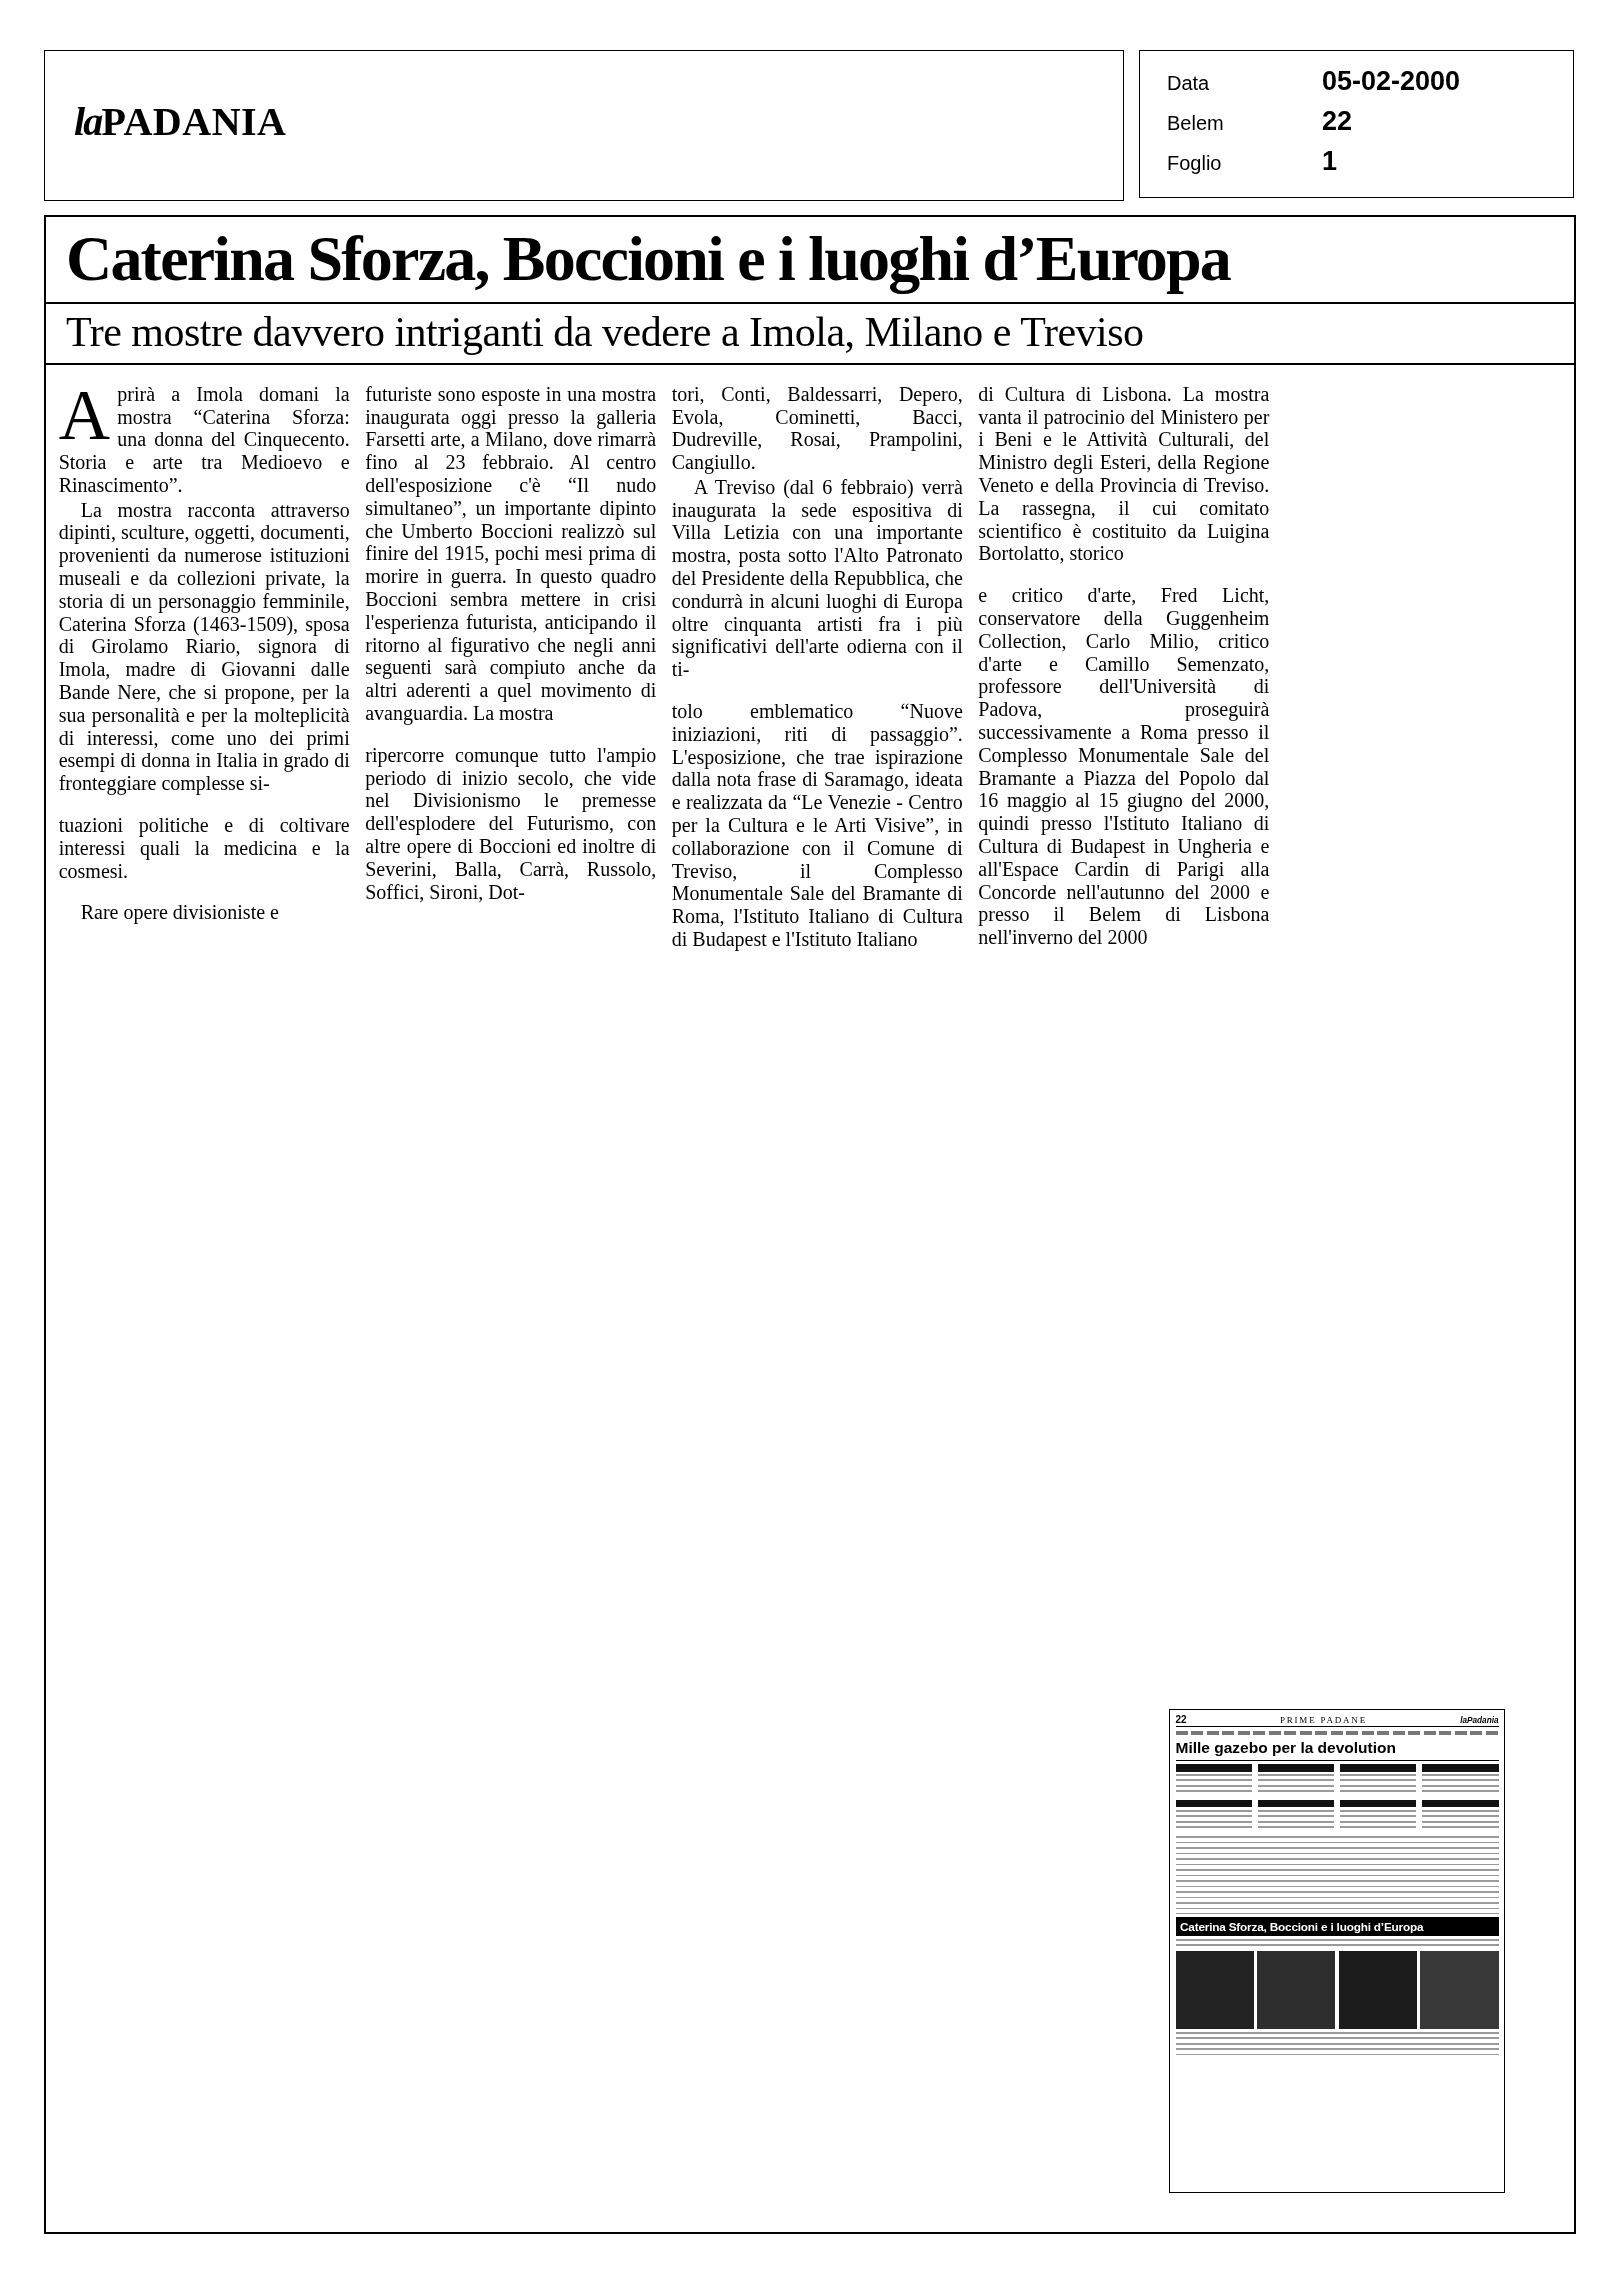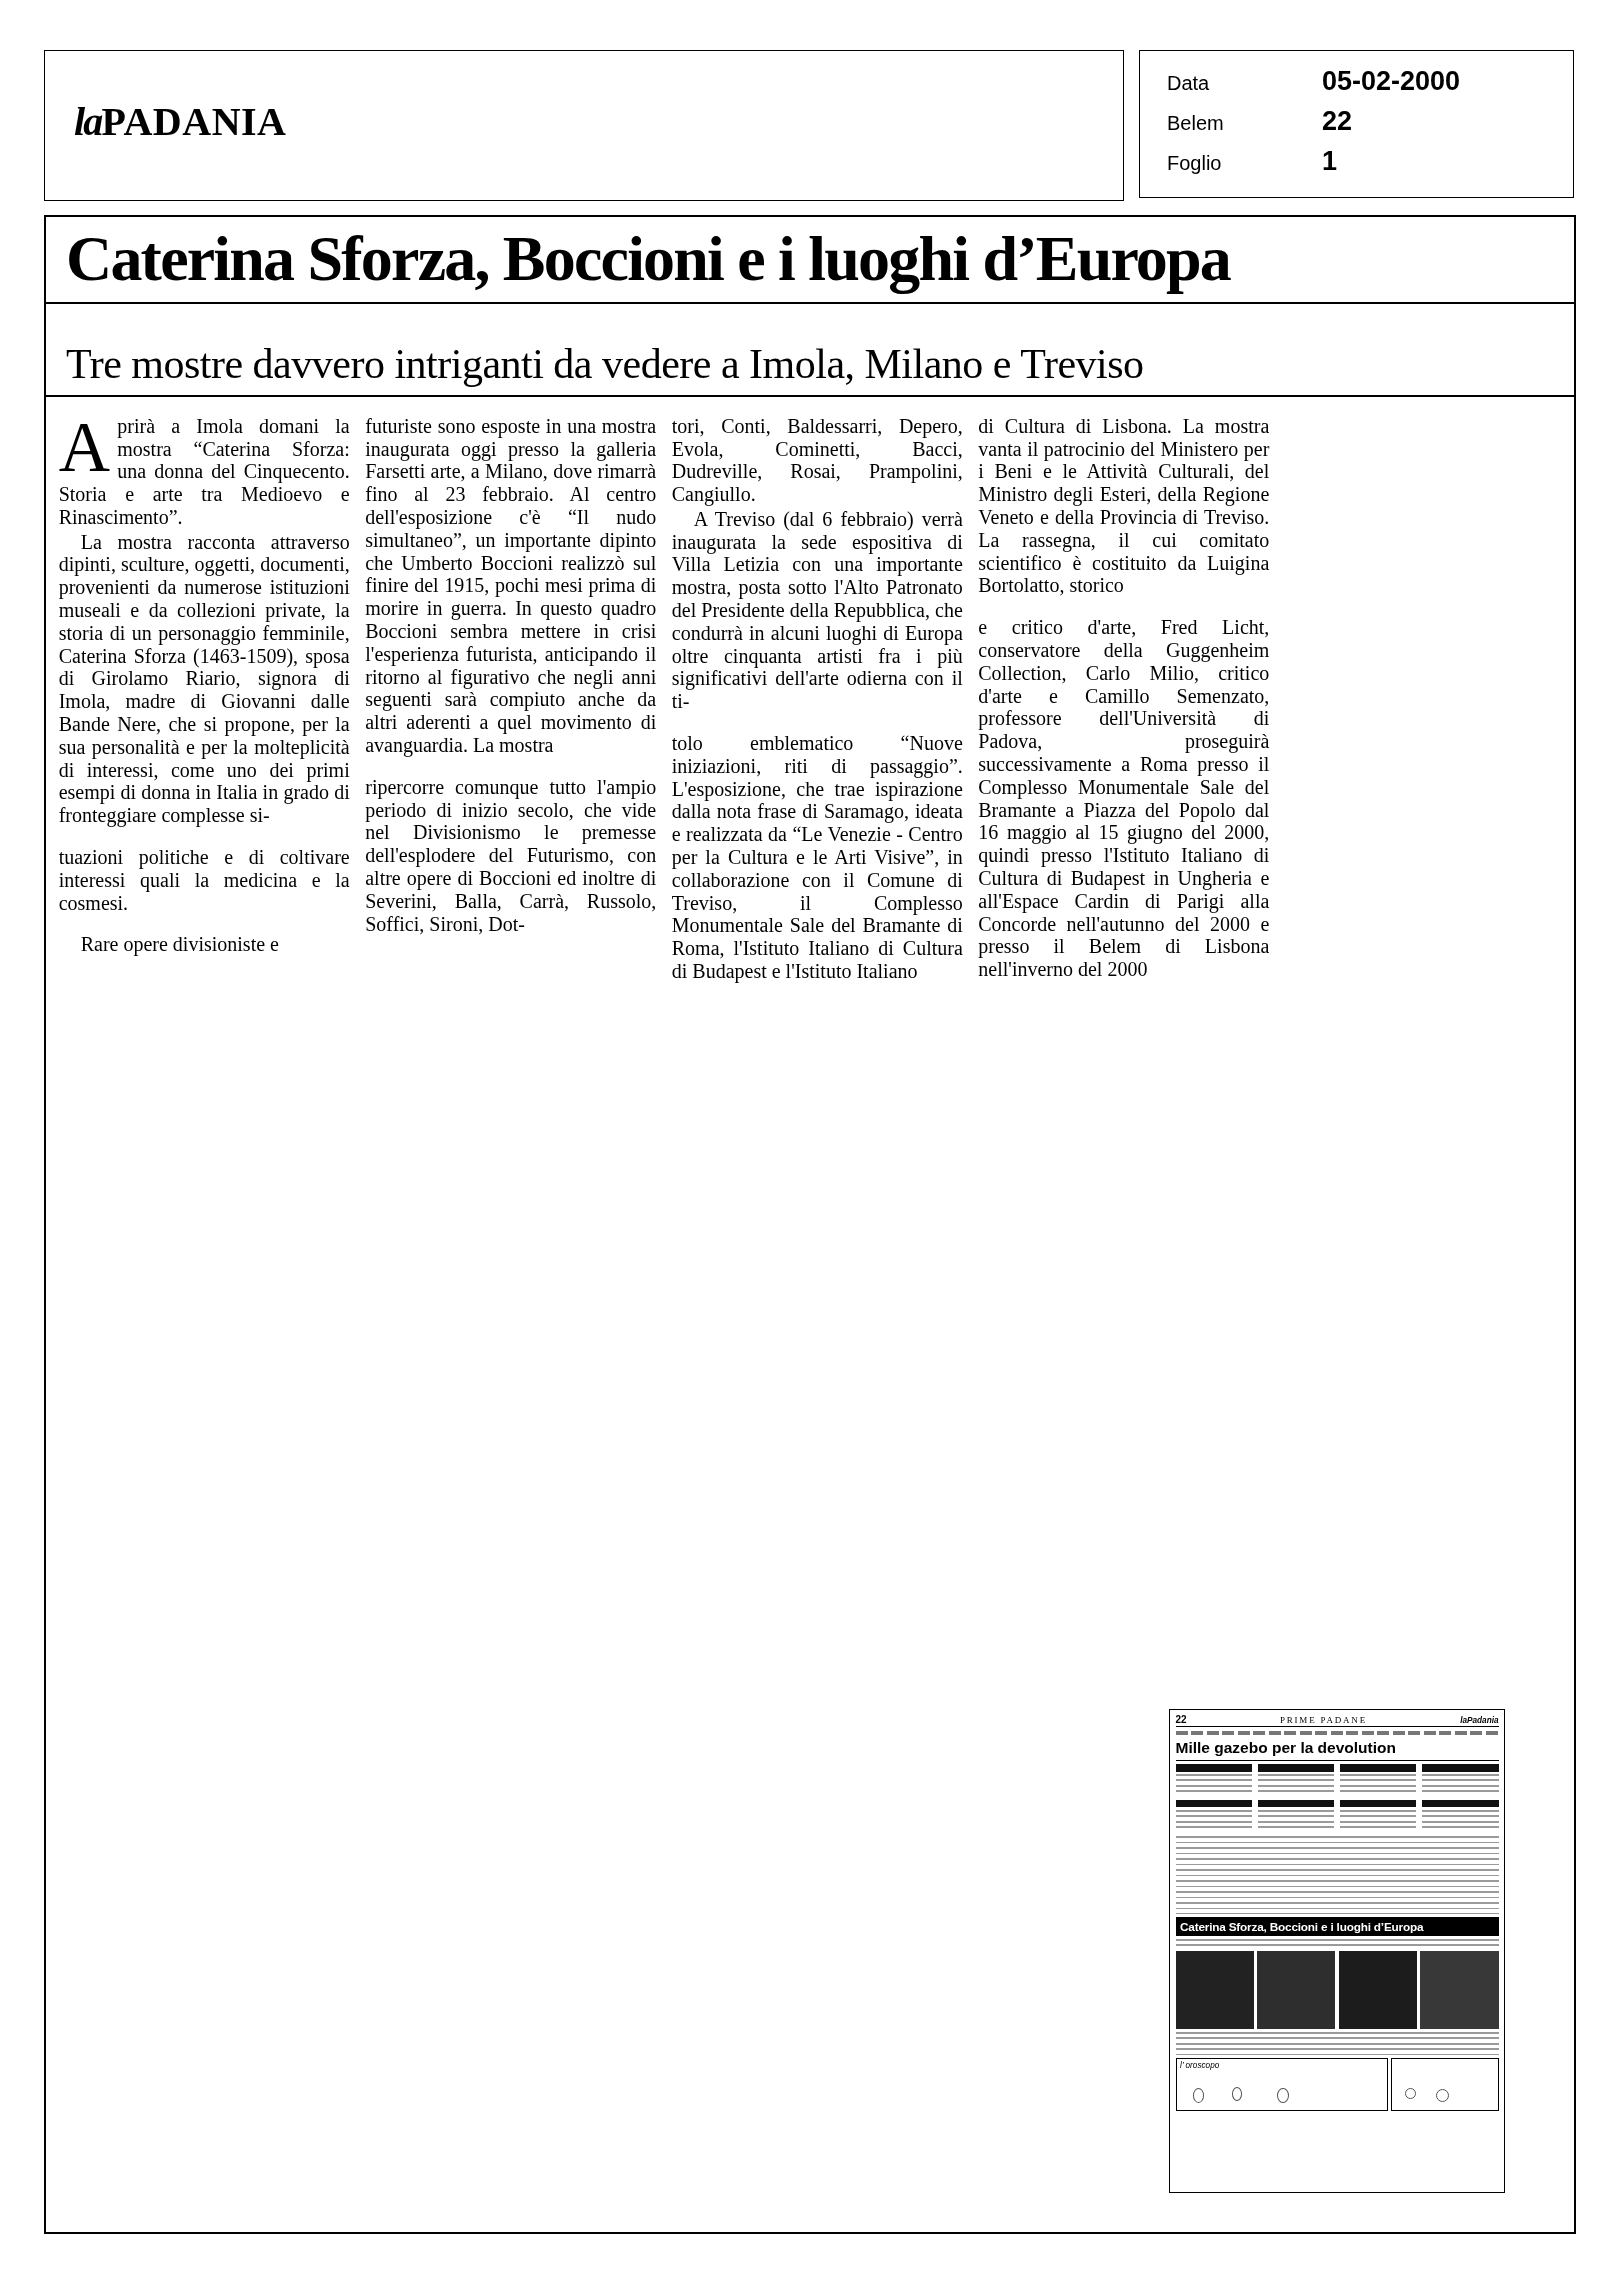"Tre mostre davvero intriganti da" .sub-wrap { margin-top: 32px -> none }
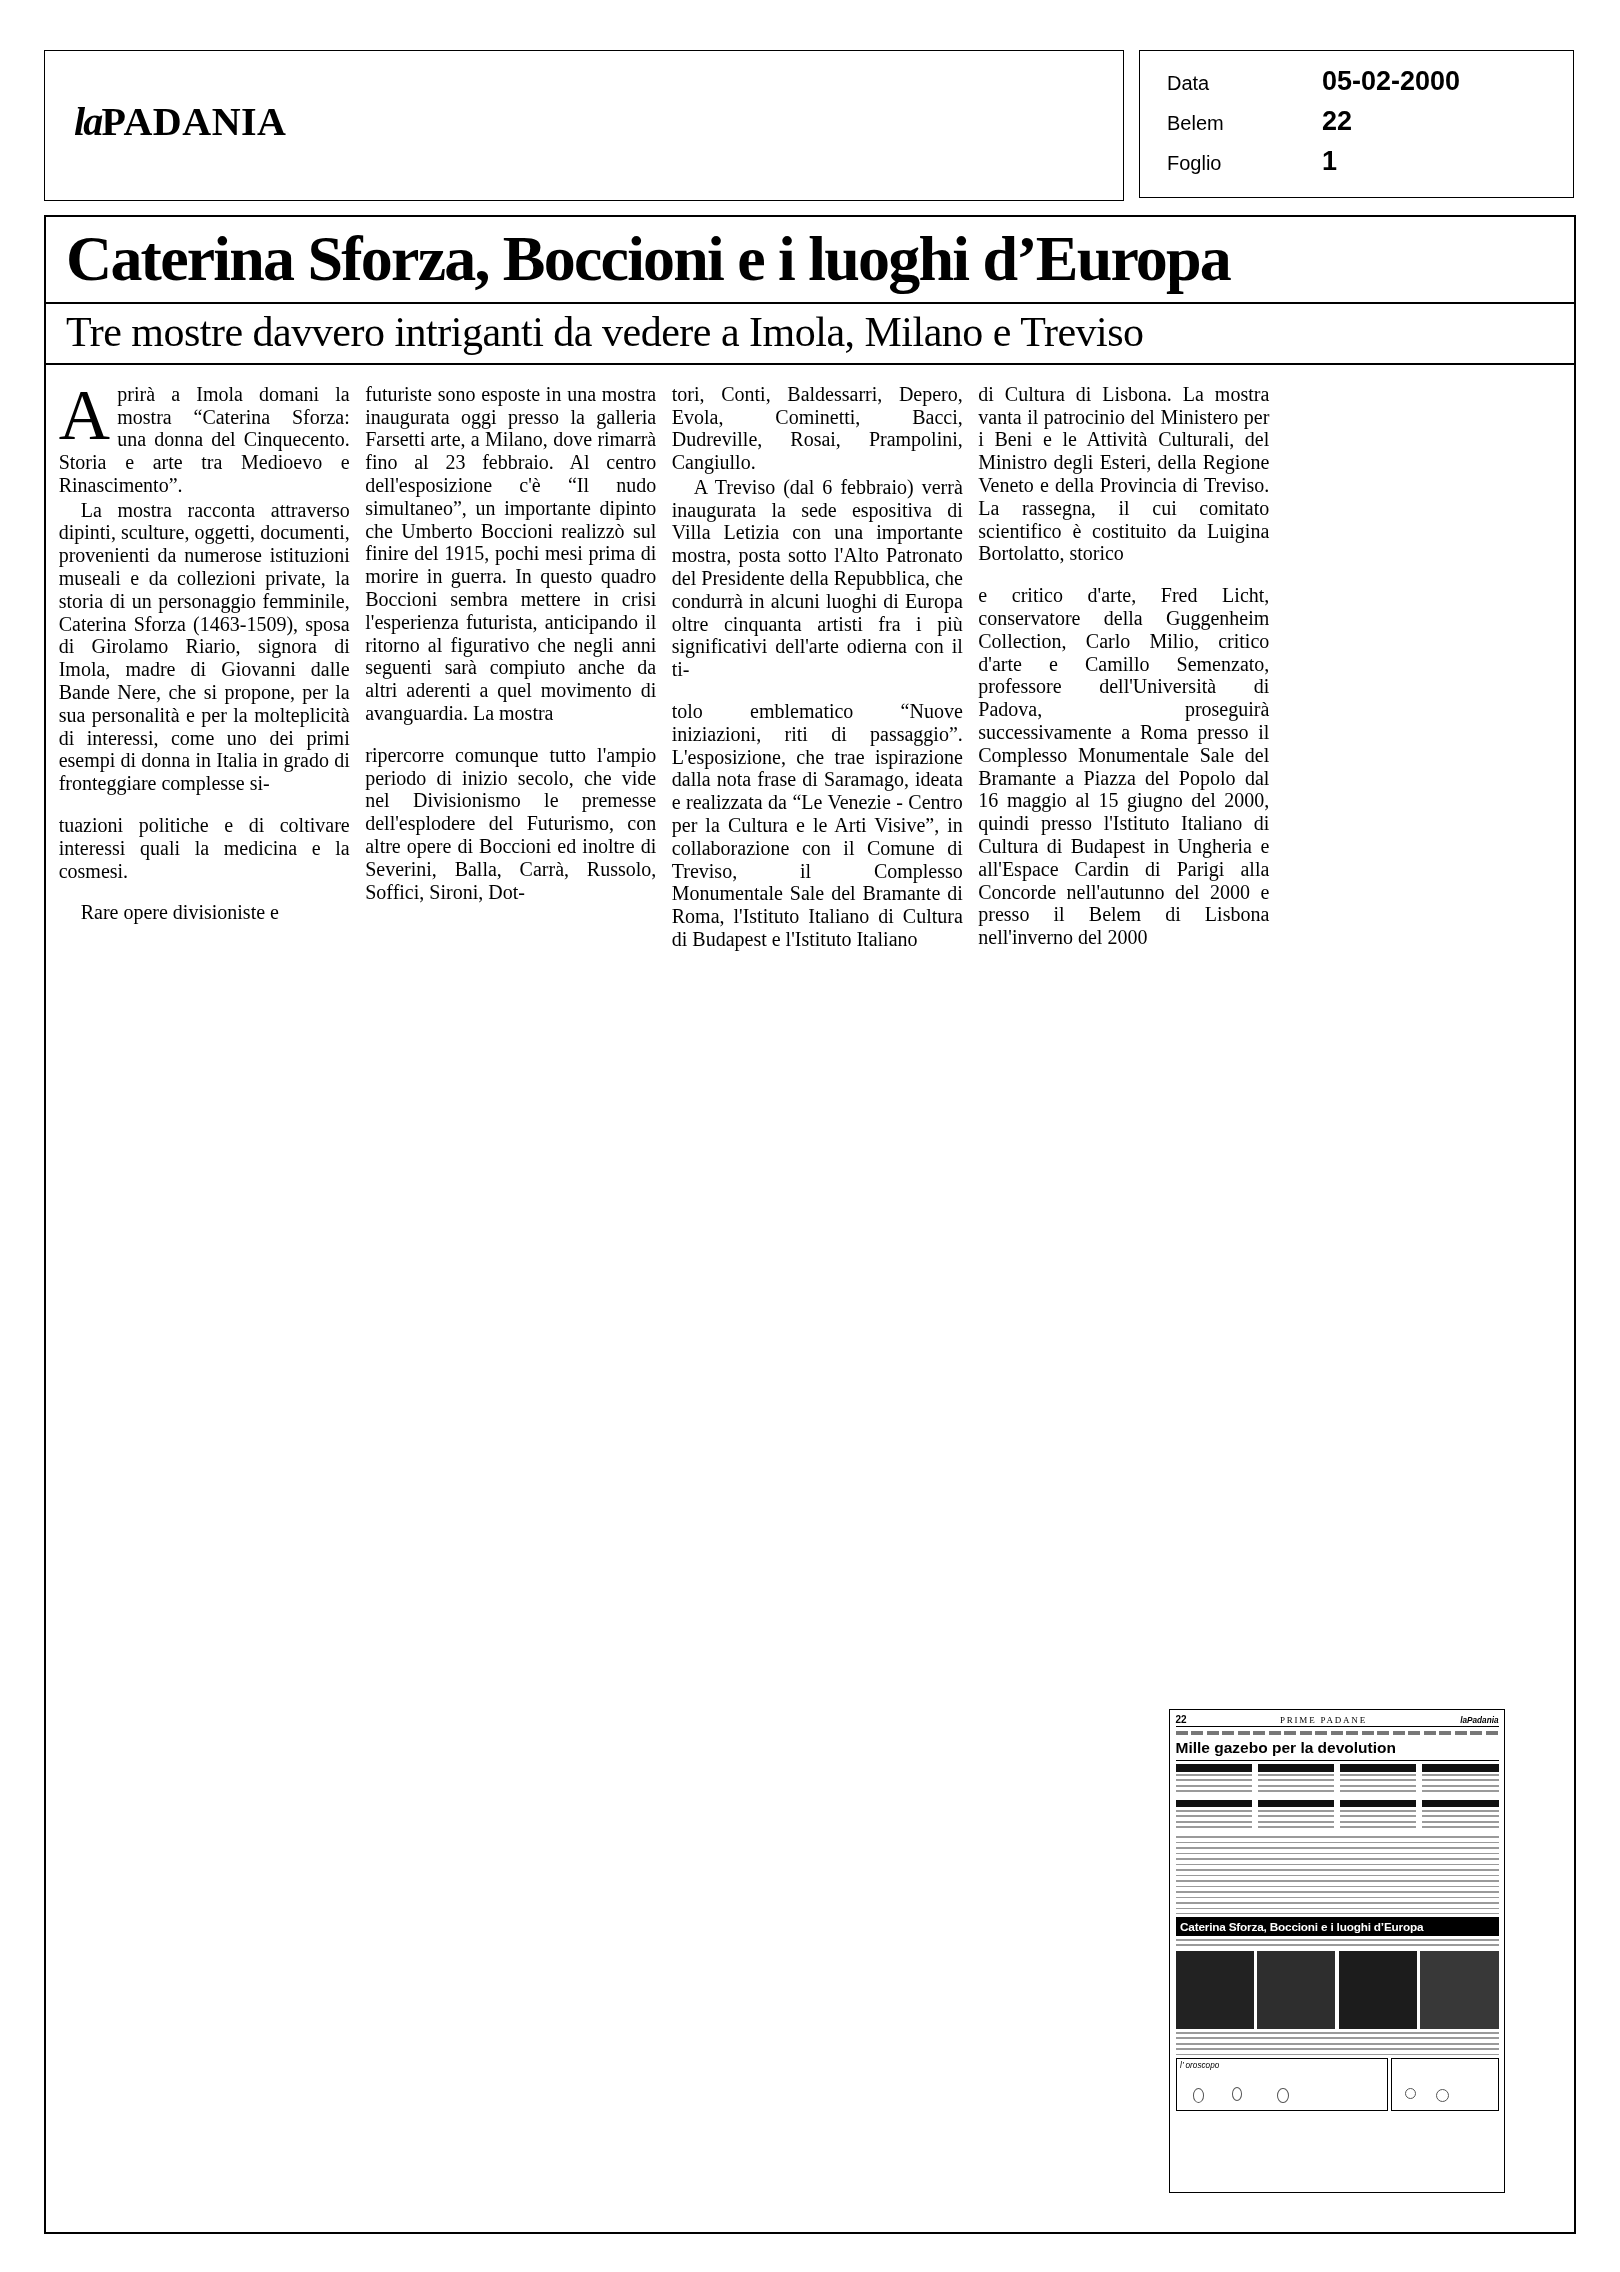"l’ oroscopo" div.t-comics { html: <div> <div> <span>l’ oroscopo</span> <span></span> <span></span> <span></span> </div> <div> <span></span> <span></span> </div> </div> -> none }
